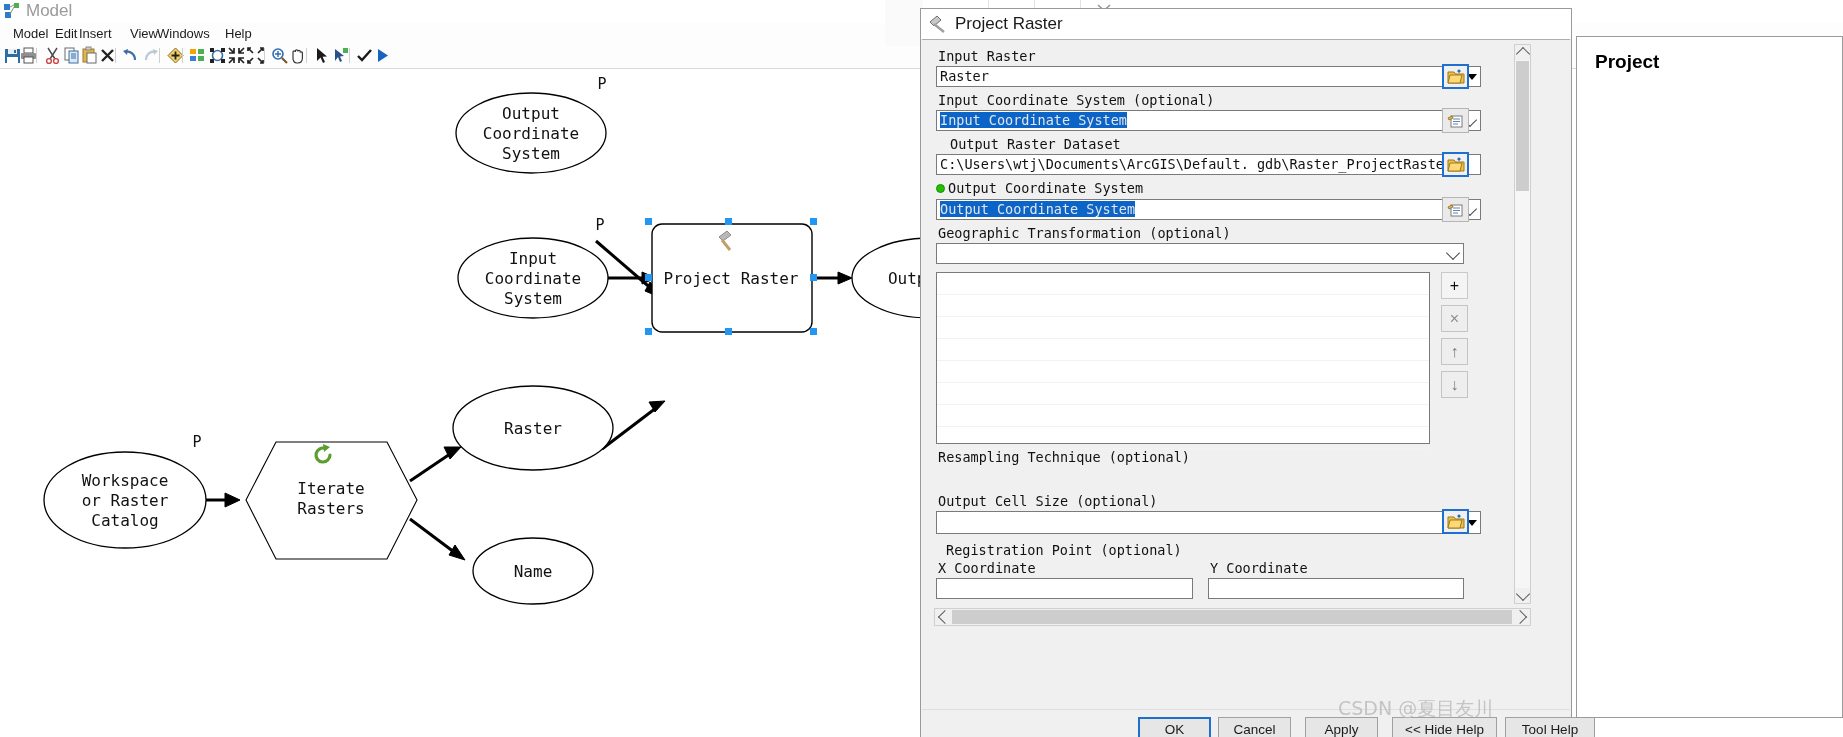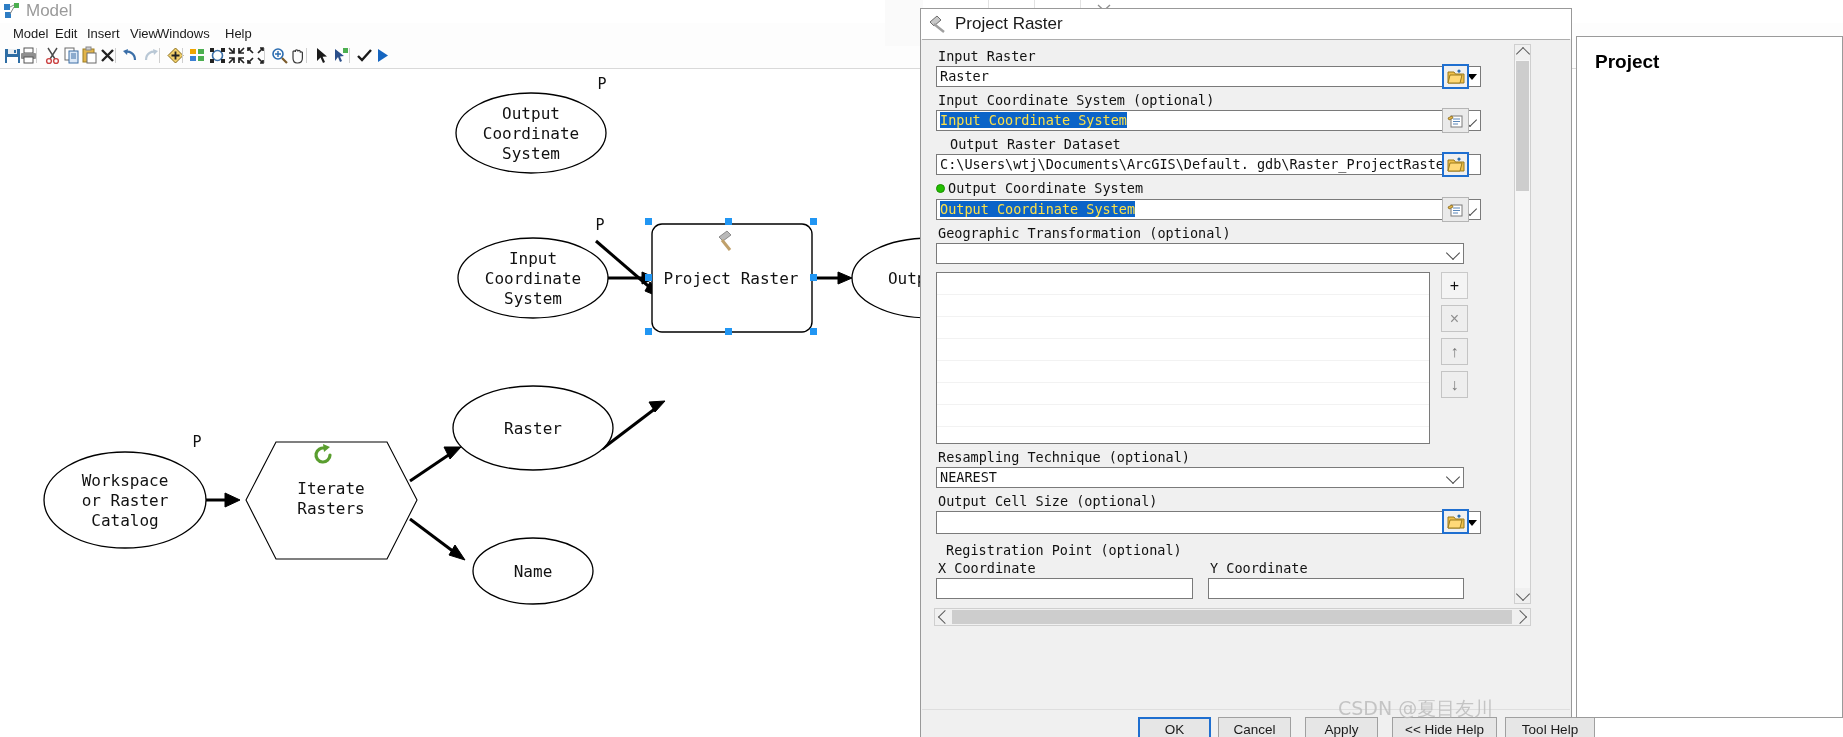"Insert" div.menu-item { left: 82px -> 74px }
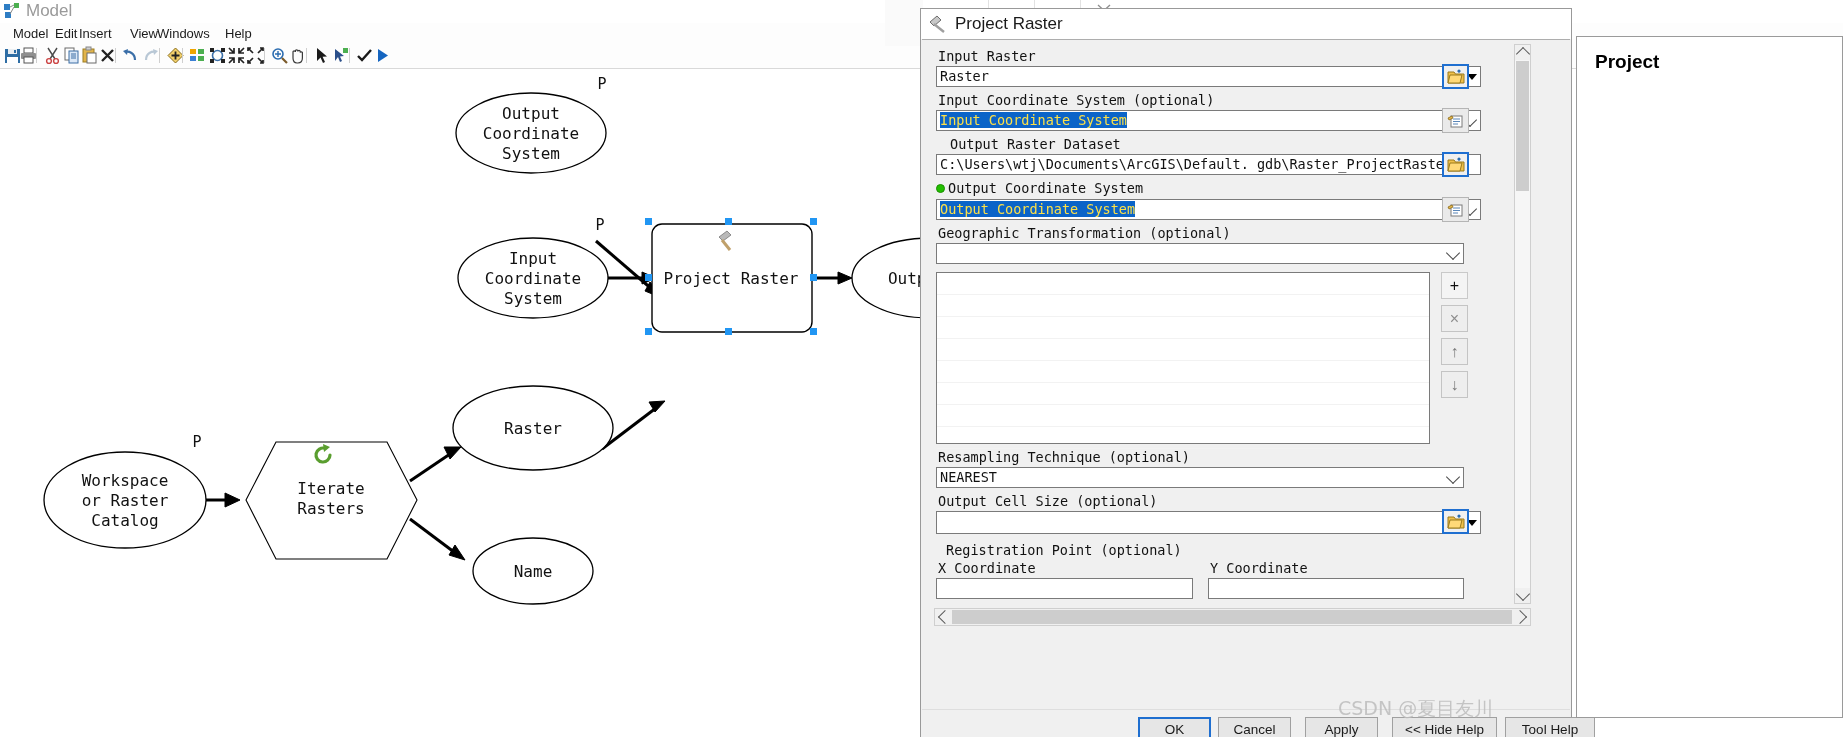"Input Coordinate System" .sel-text { color: #fde047 -> #e5e5e5 }
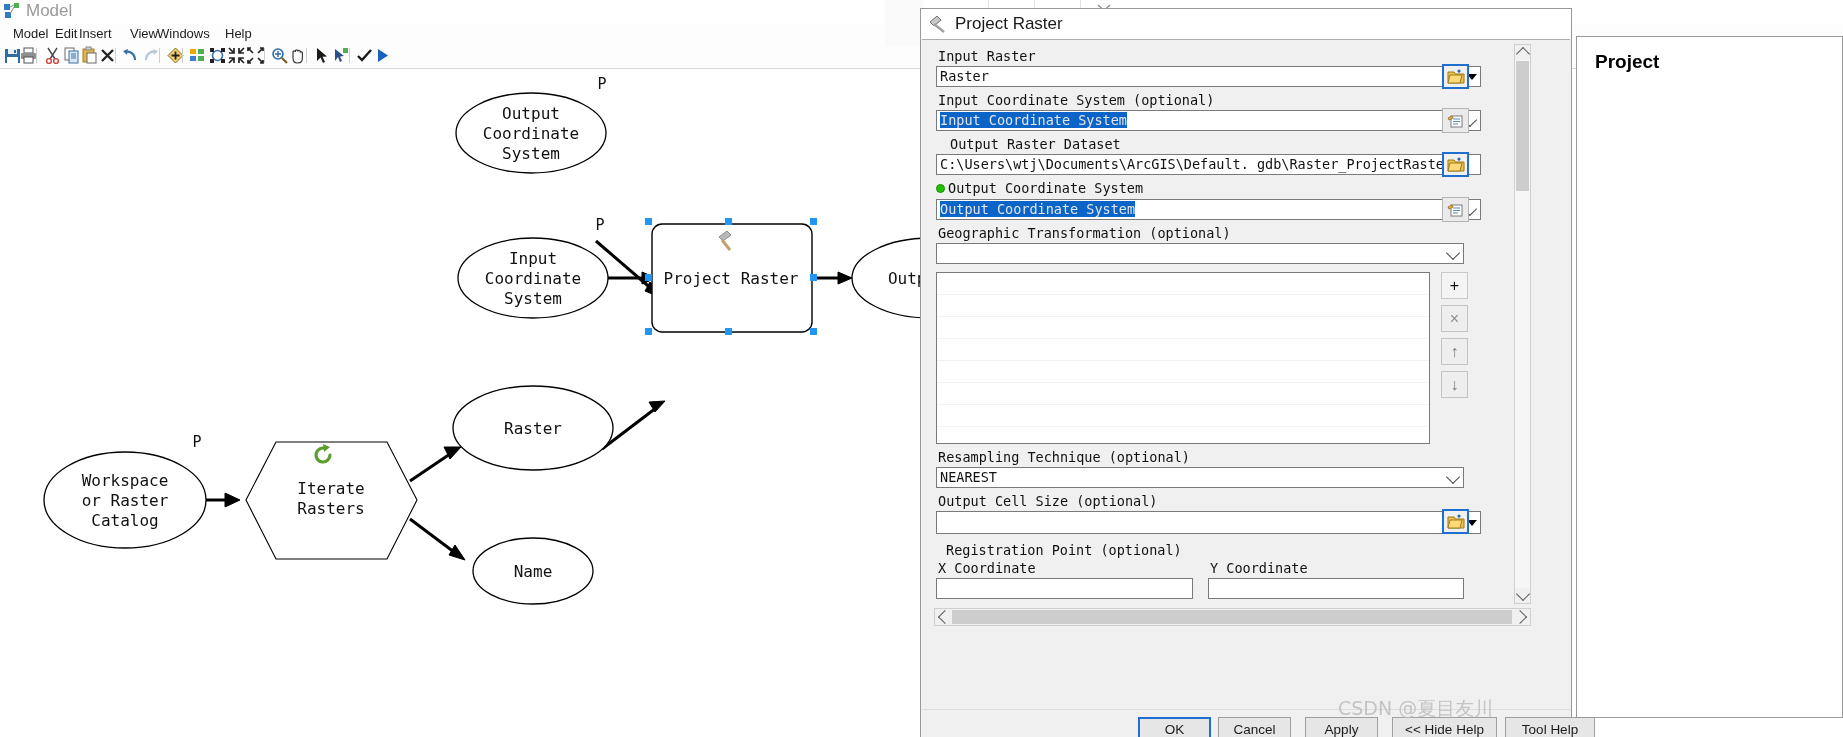"NEAREST" div.fld-input { html: <div> <span>NEAREST</span> <span></span> </div> -> none }
